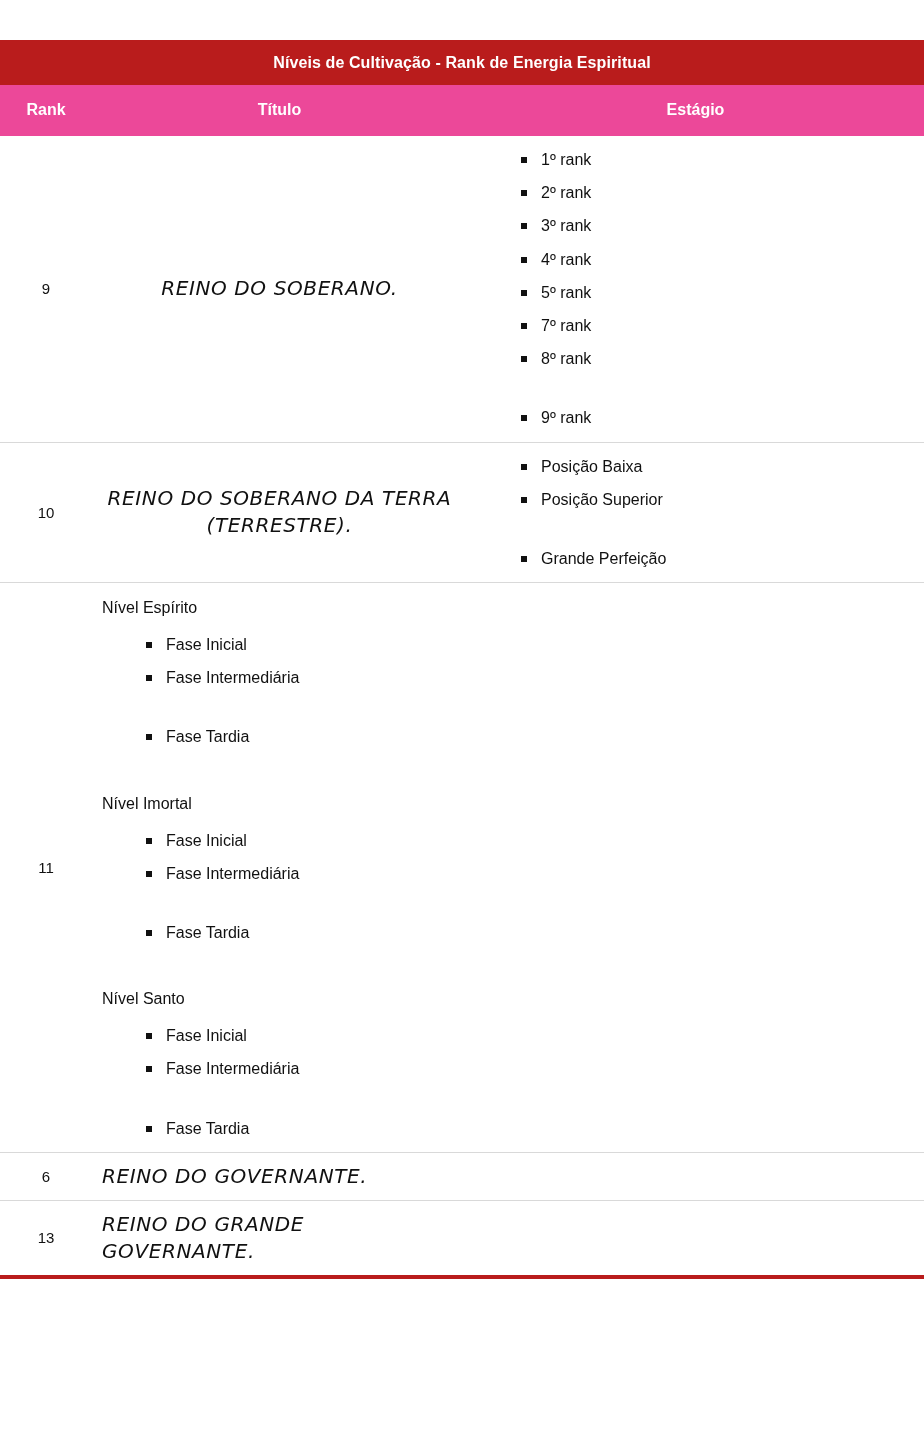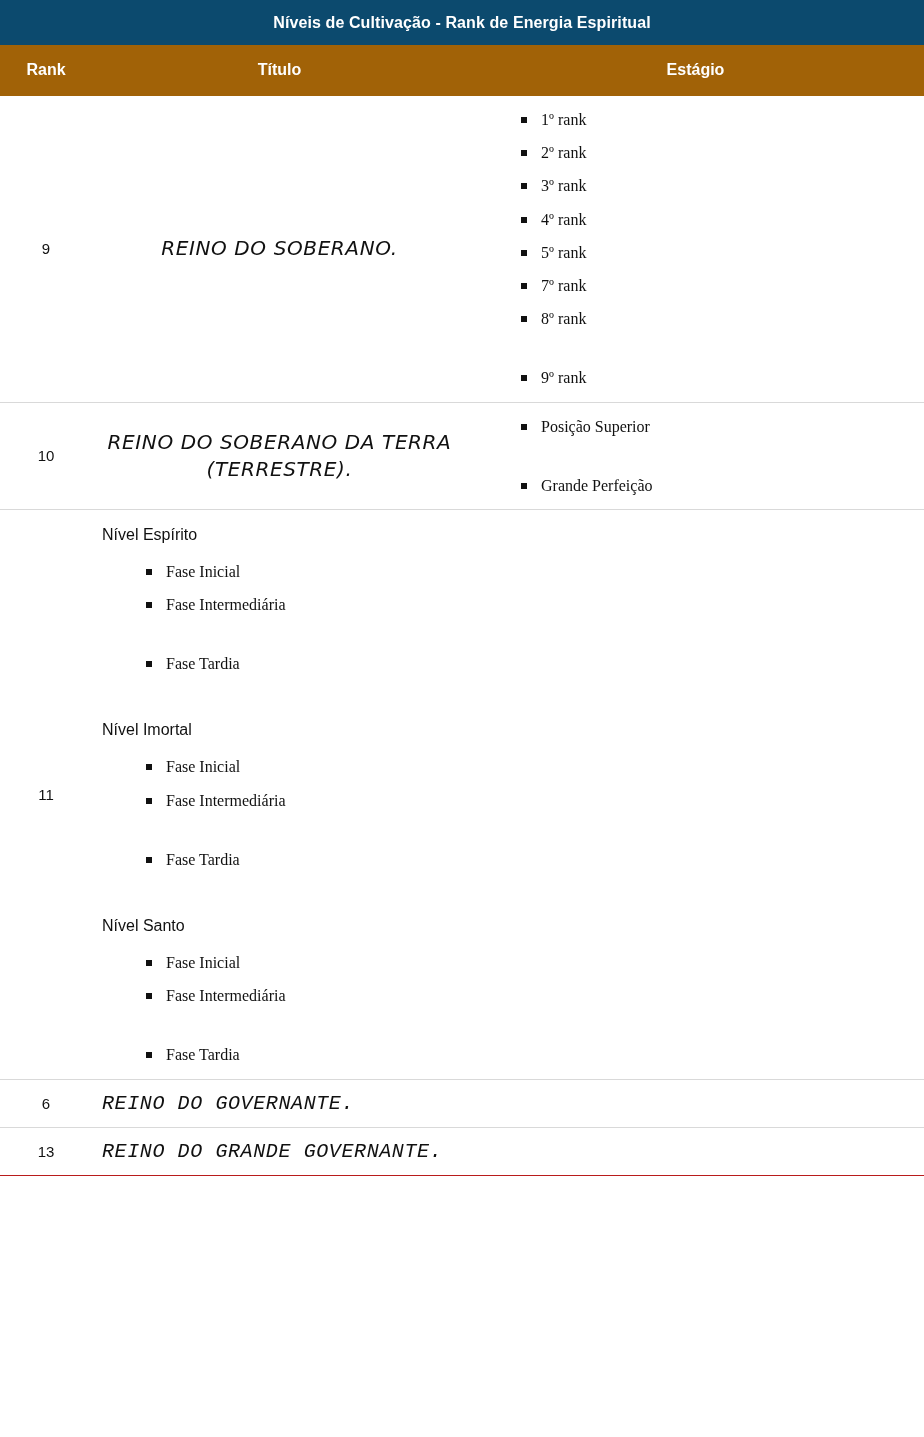"Níveis de Cultivação - Rank" .title-bar { background: #0c4a6e -> #b91c1c; margin-top: none -> 40px }
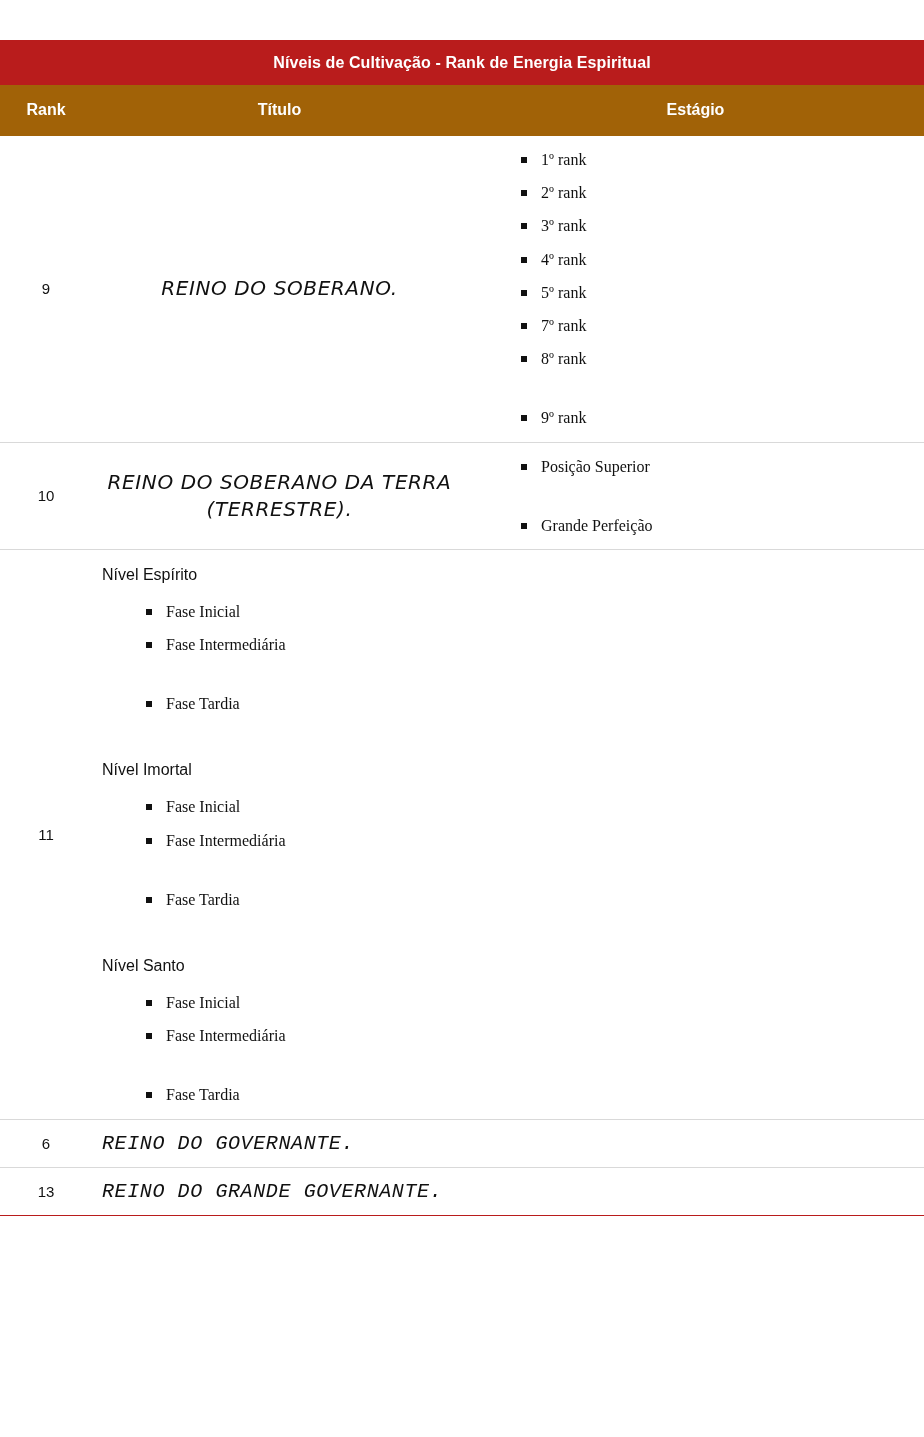"Rank" .header-row { background: #a16207 -> #ec4899 }
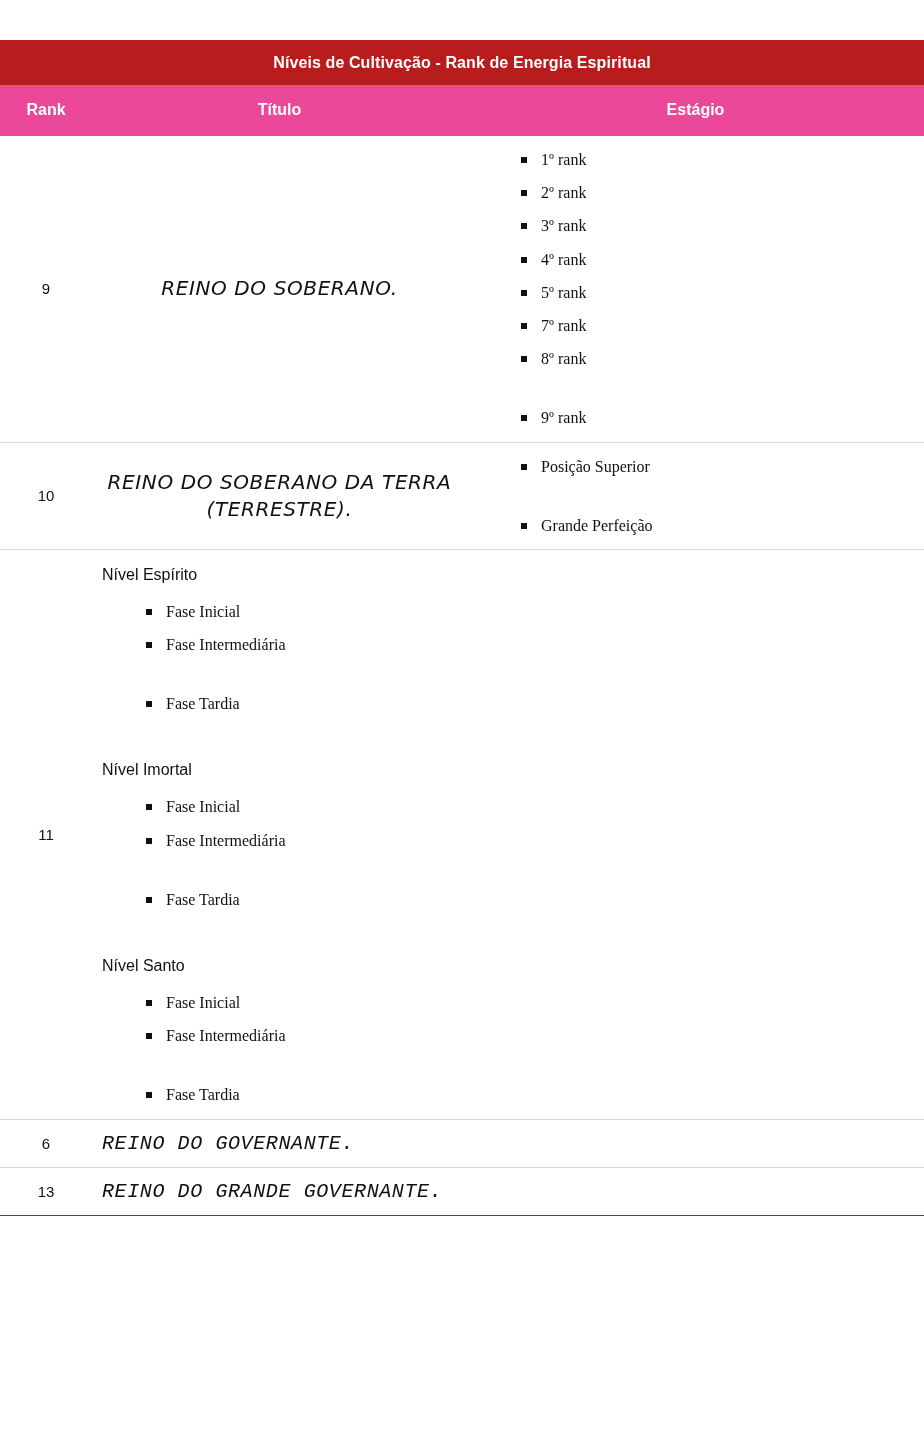"1º rank" ul.stage-list { font-family: Liberation Serif, serif -> none }
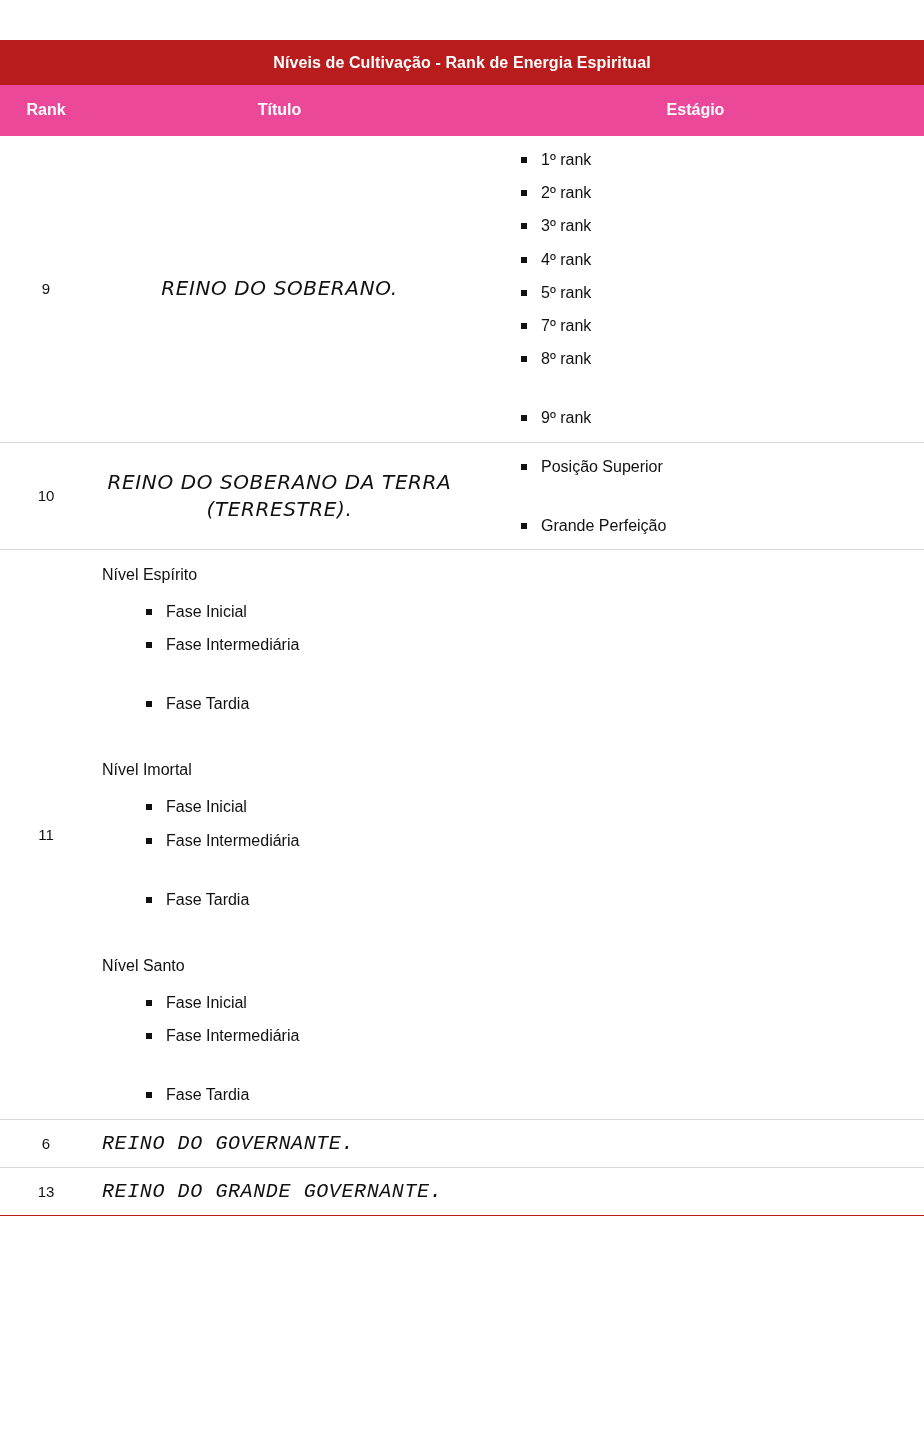"Posição Baixa" li { html: none -> <li>Posição Baixa</li> }
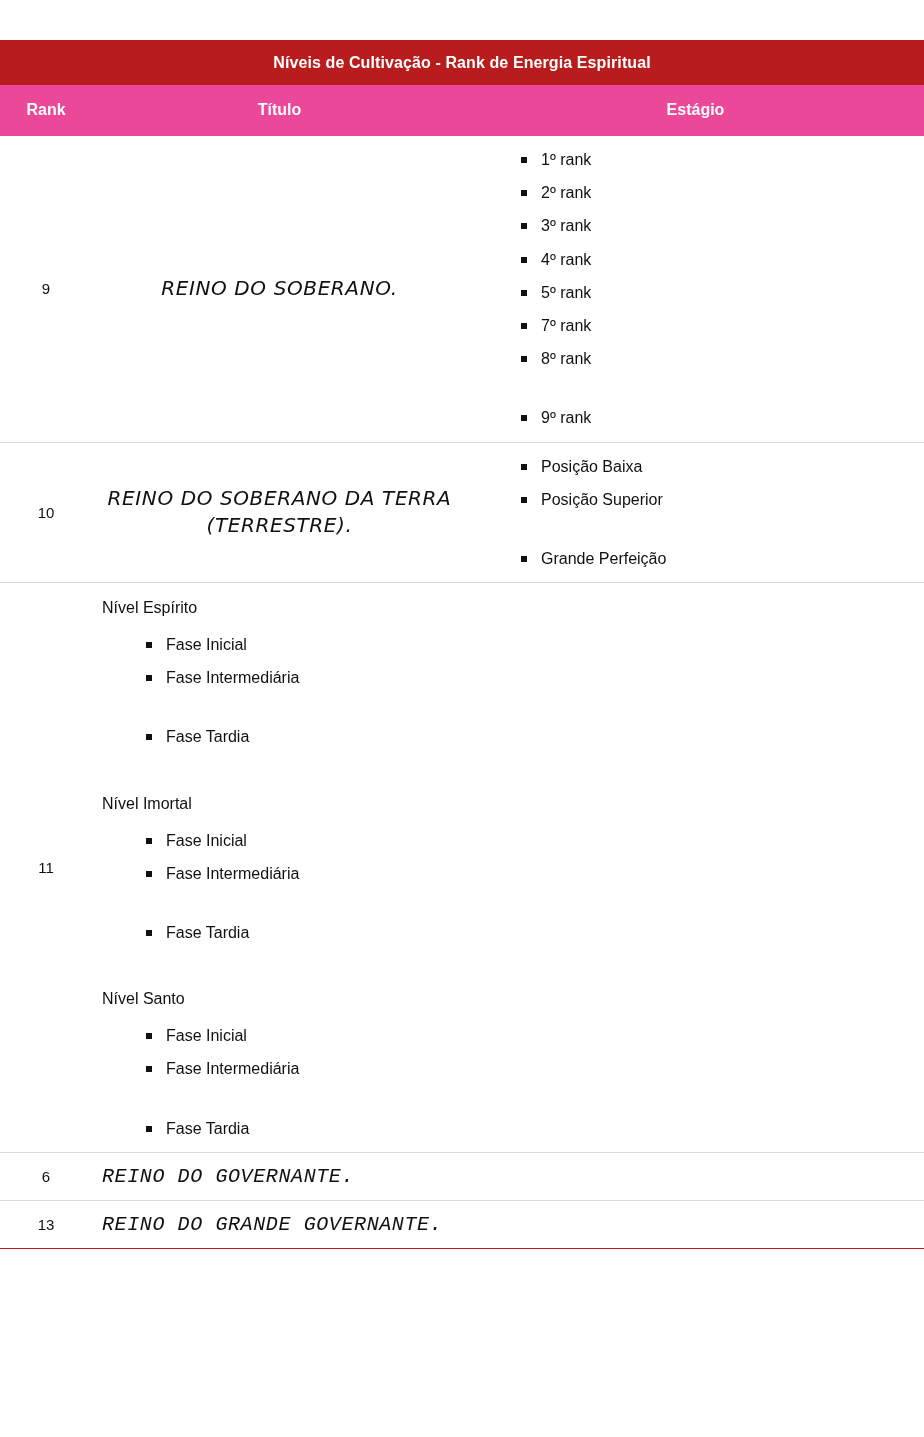"REINO DO GOVERNANTE." .row-short .cell-title { font-family: Liberation Mono, monospace -> none; text-align: center -> left }
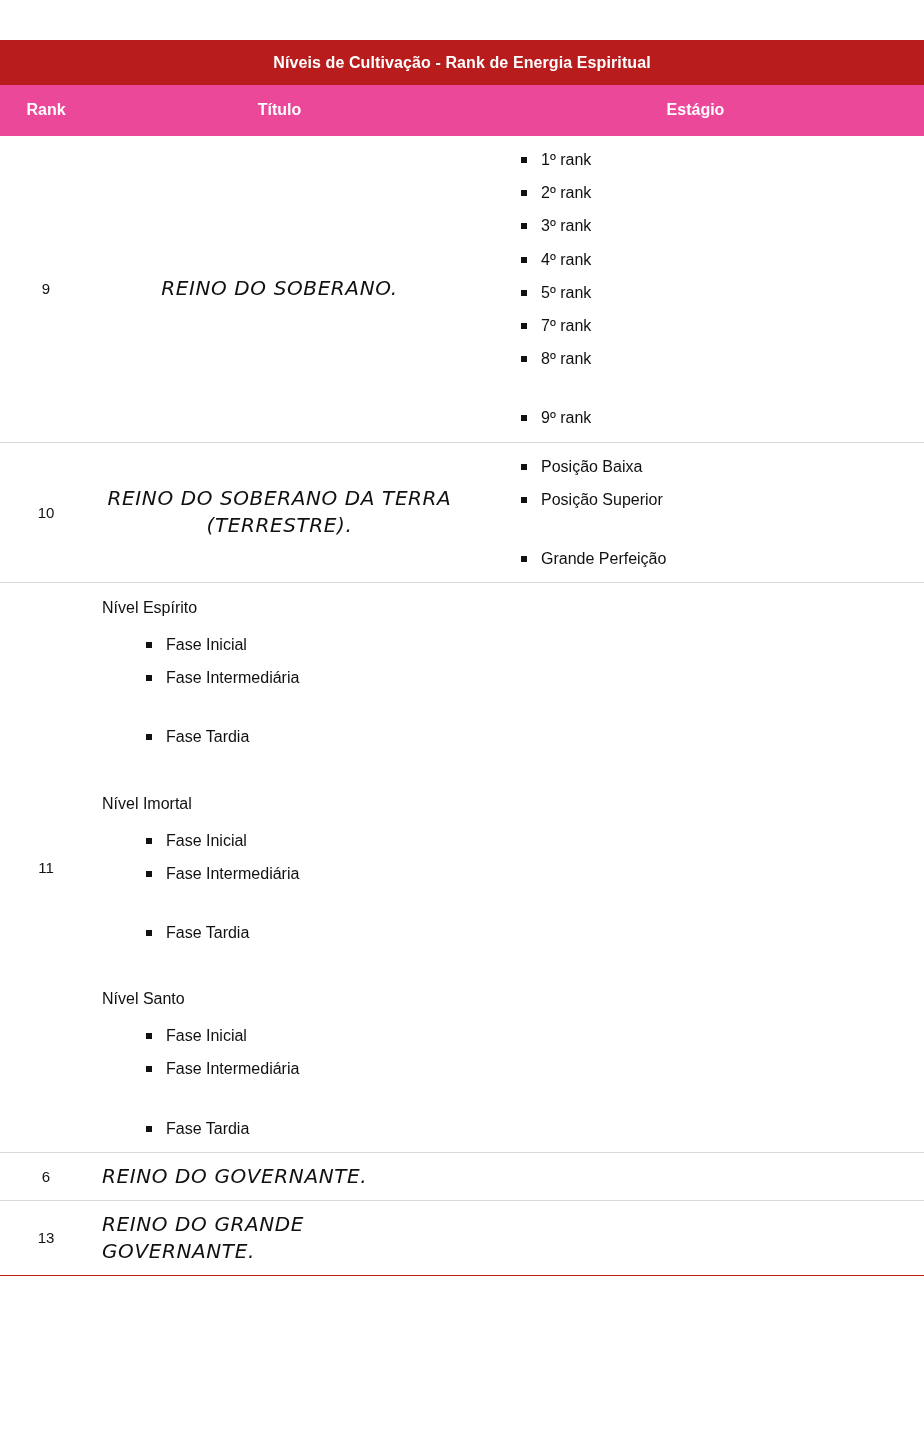"13" .row:last-child { border-bottom: 1px solid #b91c1c -> 4px solid #b91c1c }
